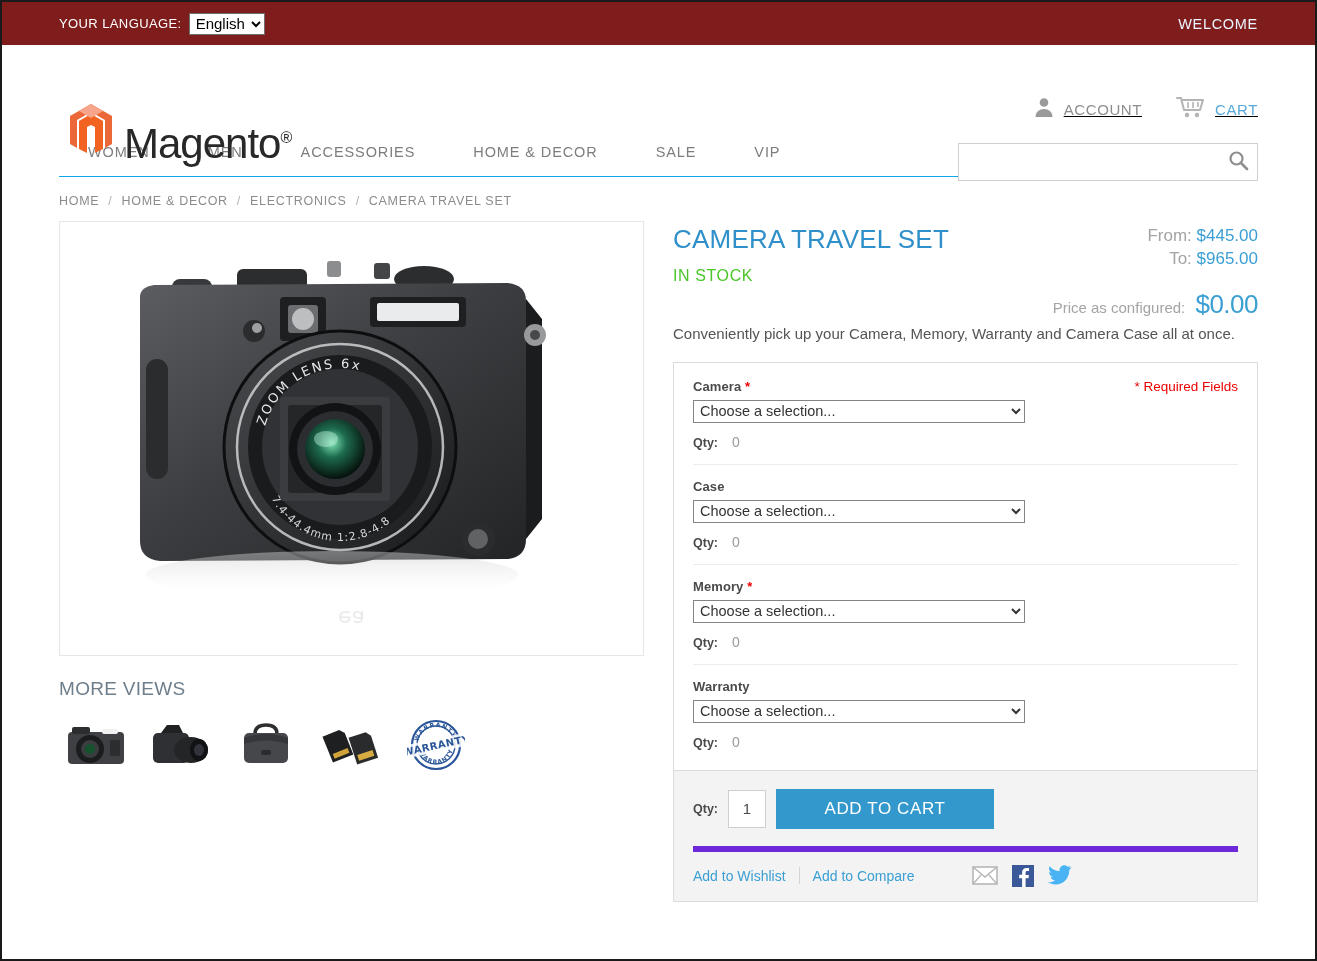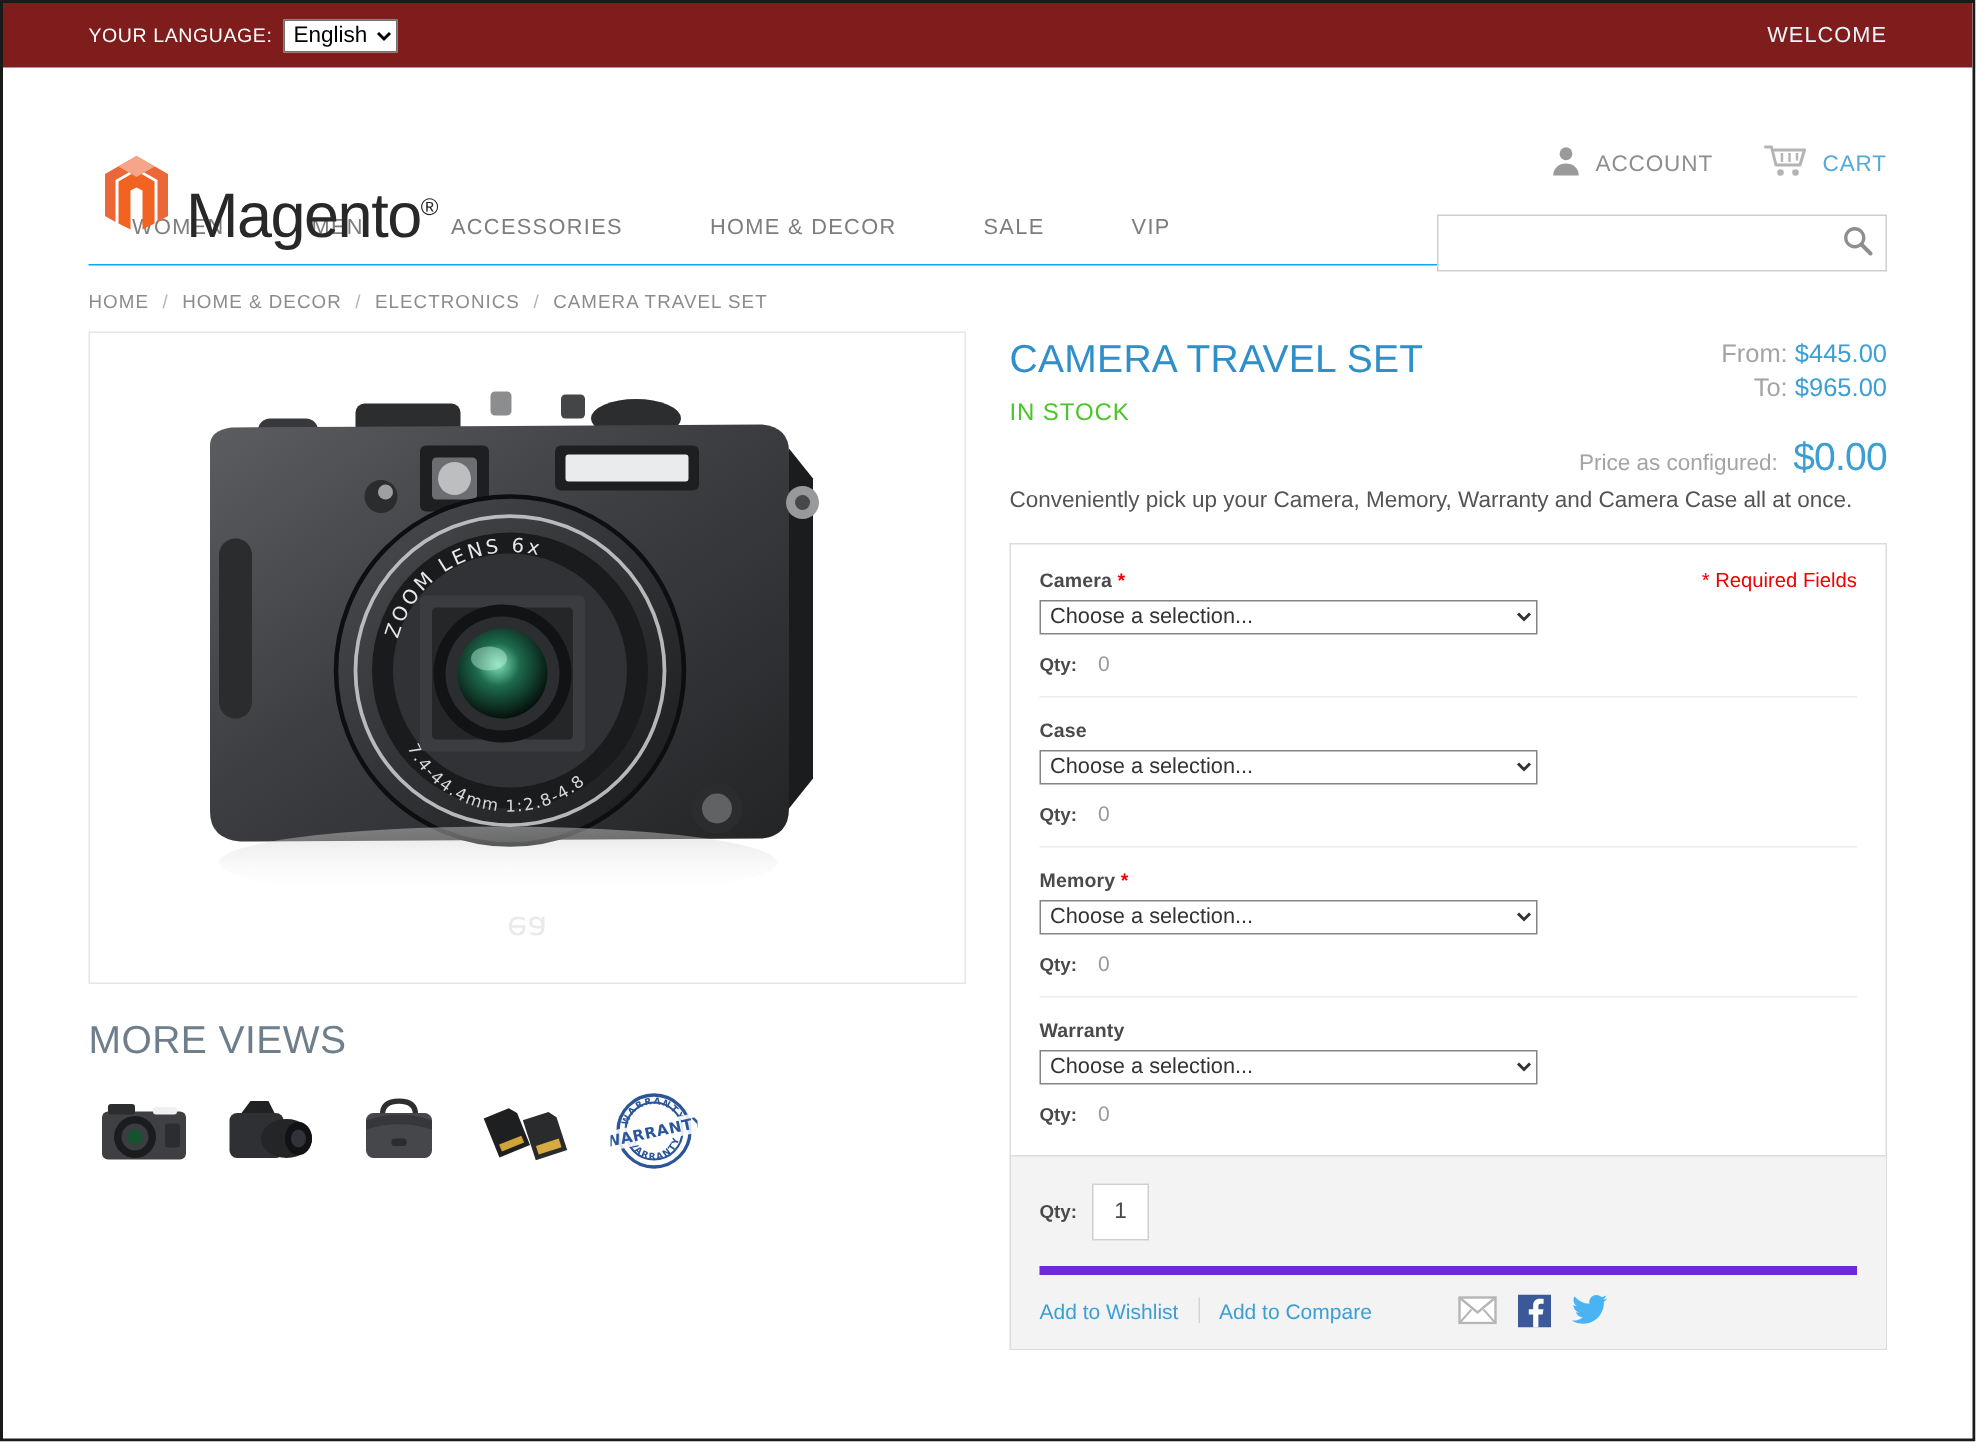"ACCOUNT" .hlink { text-decoration: none -> underline }
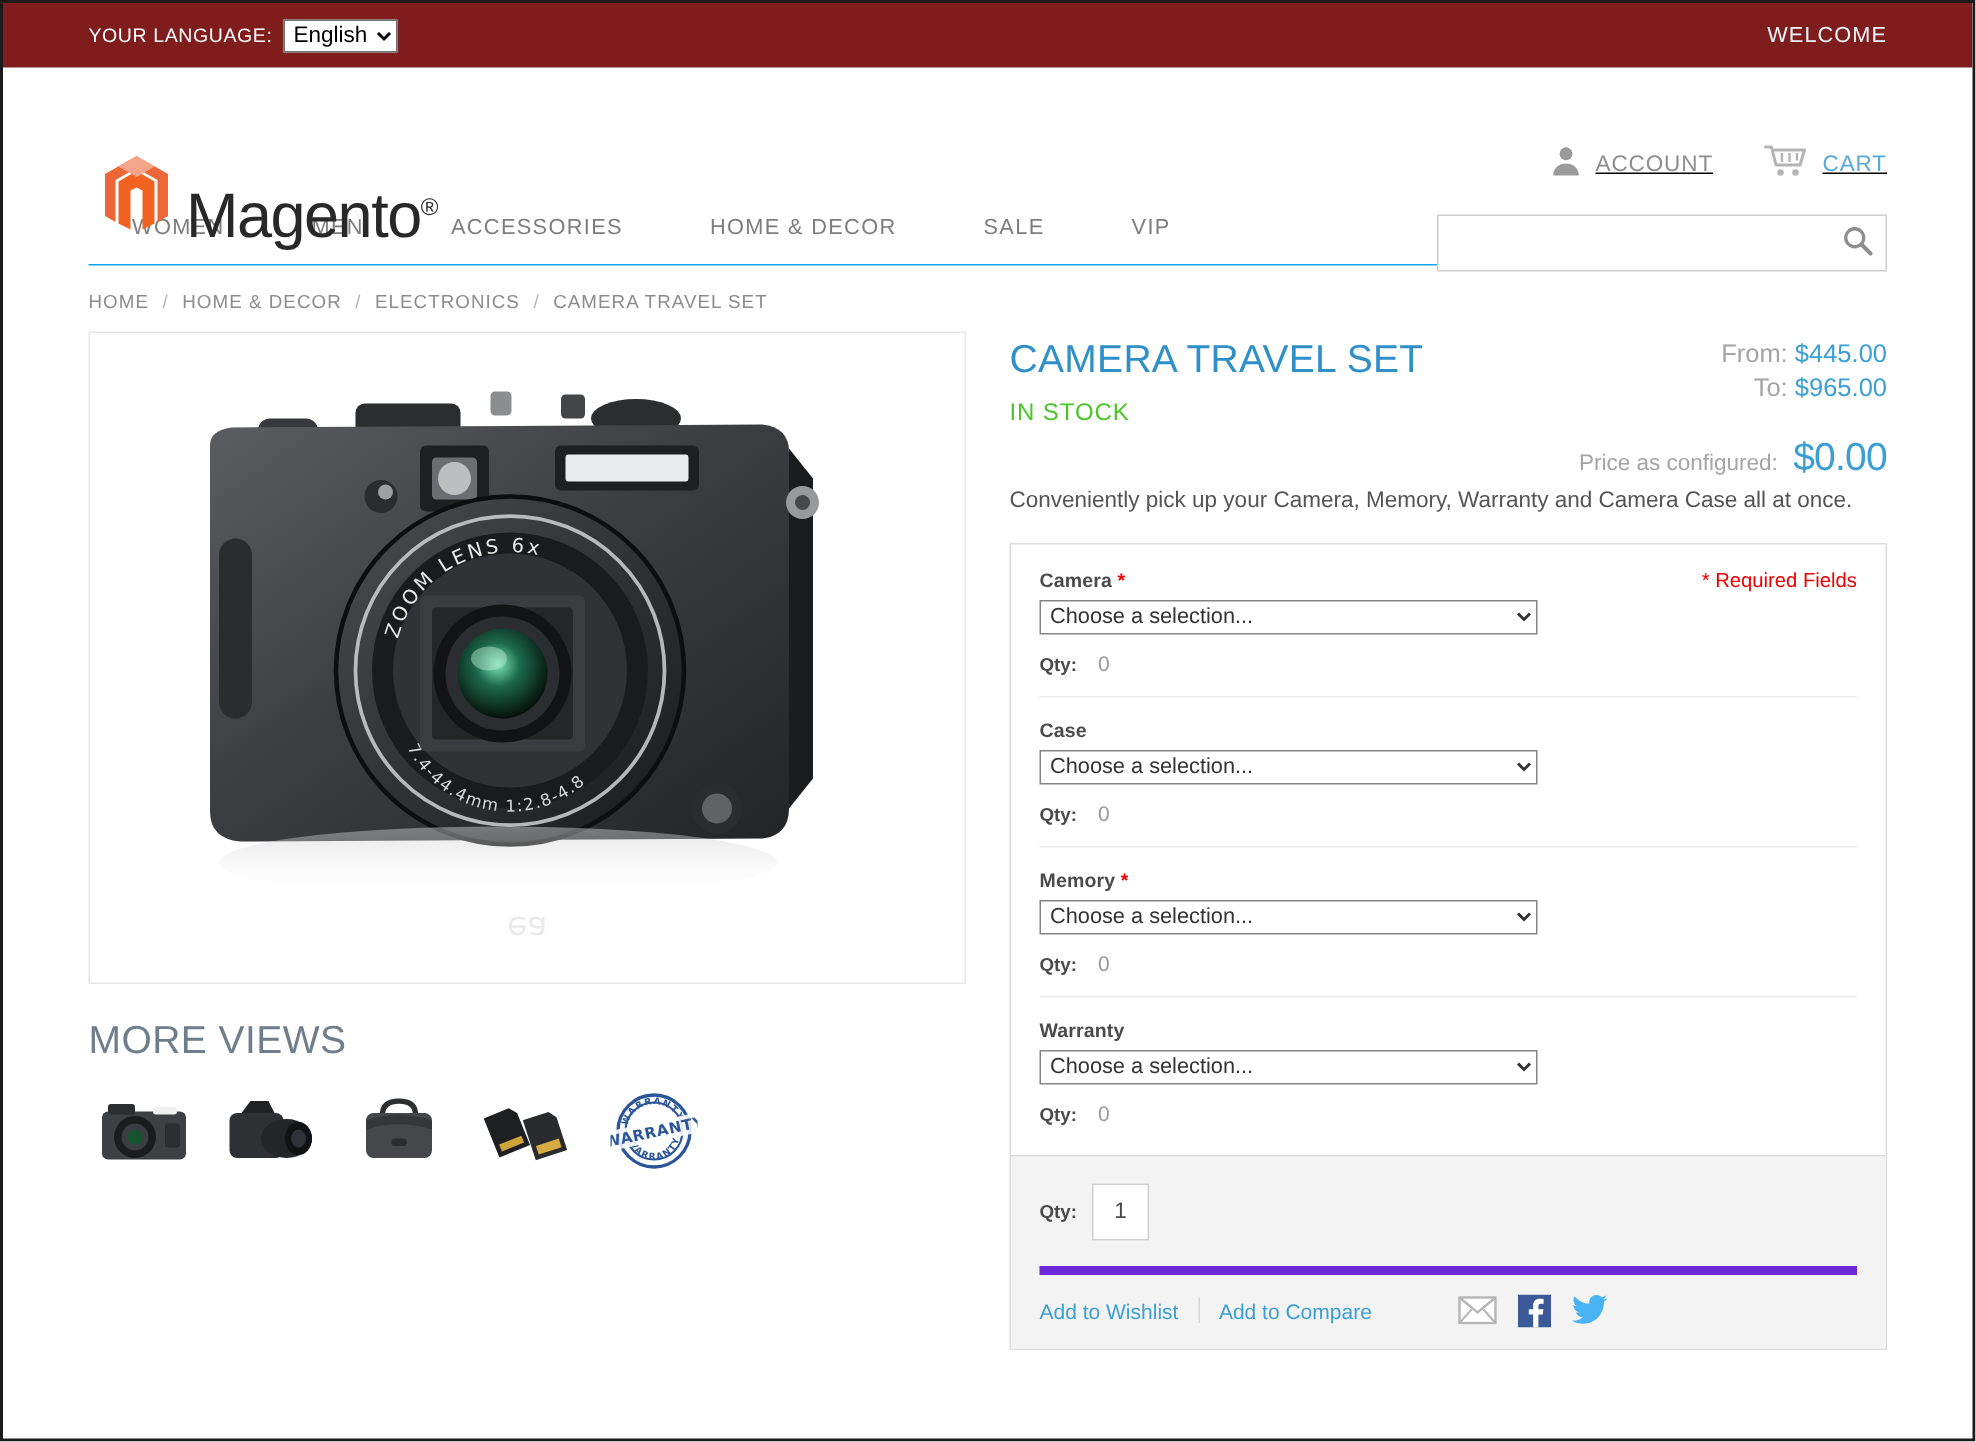"MORE VIEWS" .more-views-title { font-size: 26px -> 19px }
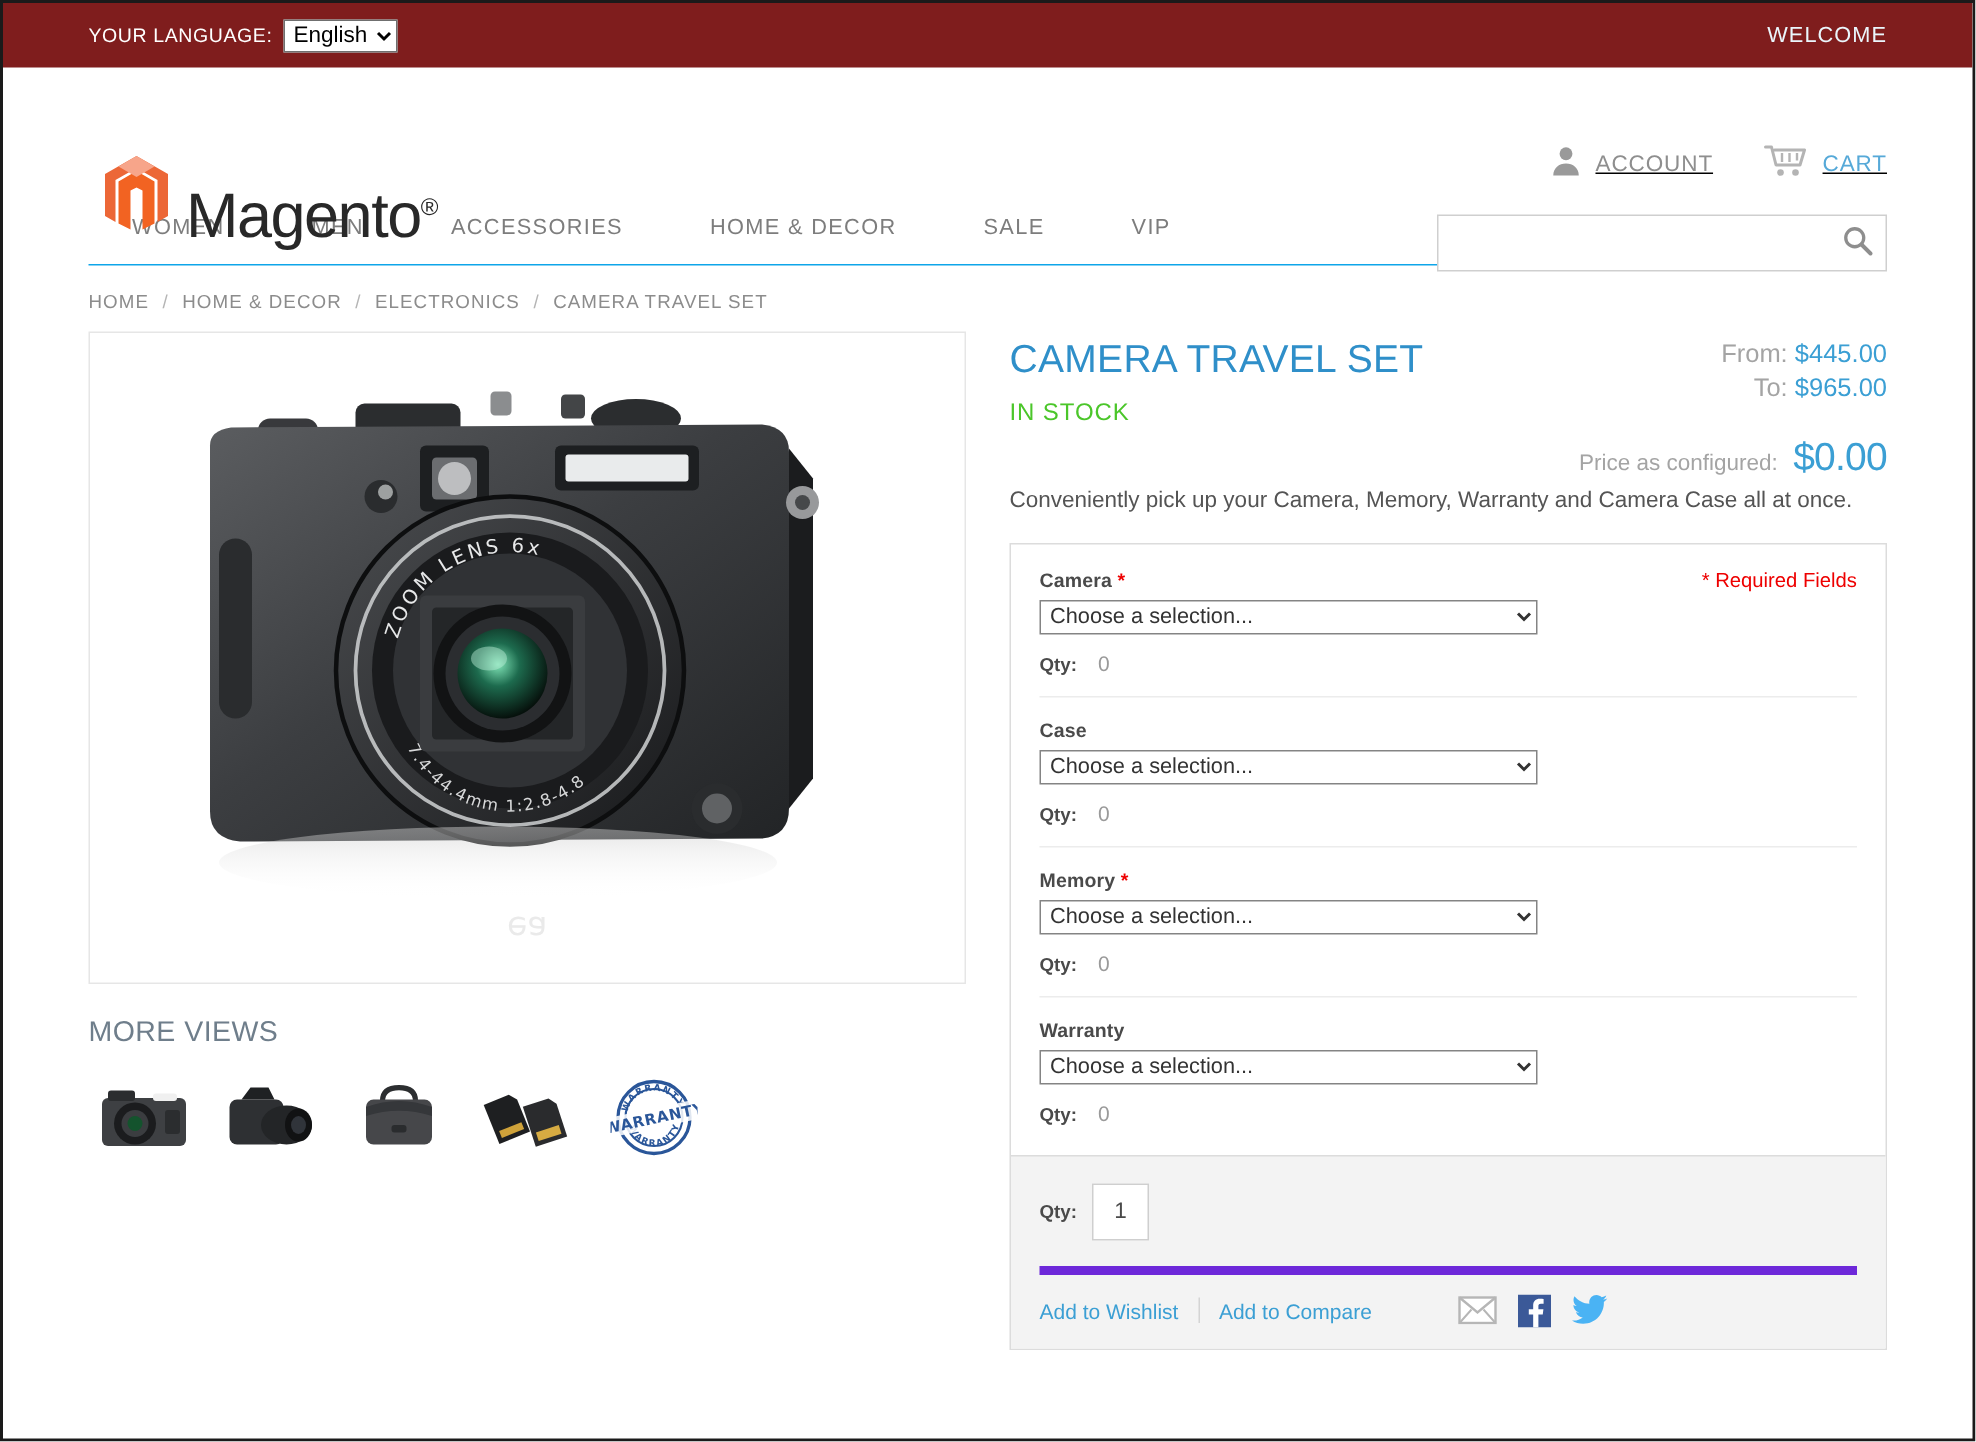"ADD TO CART" button.add-cart-btn { html: none -> <button>ADD TO CART</button> }
